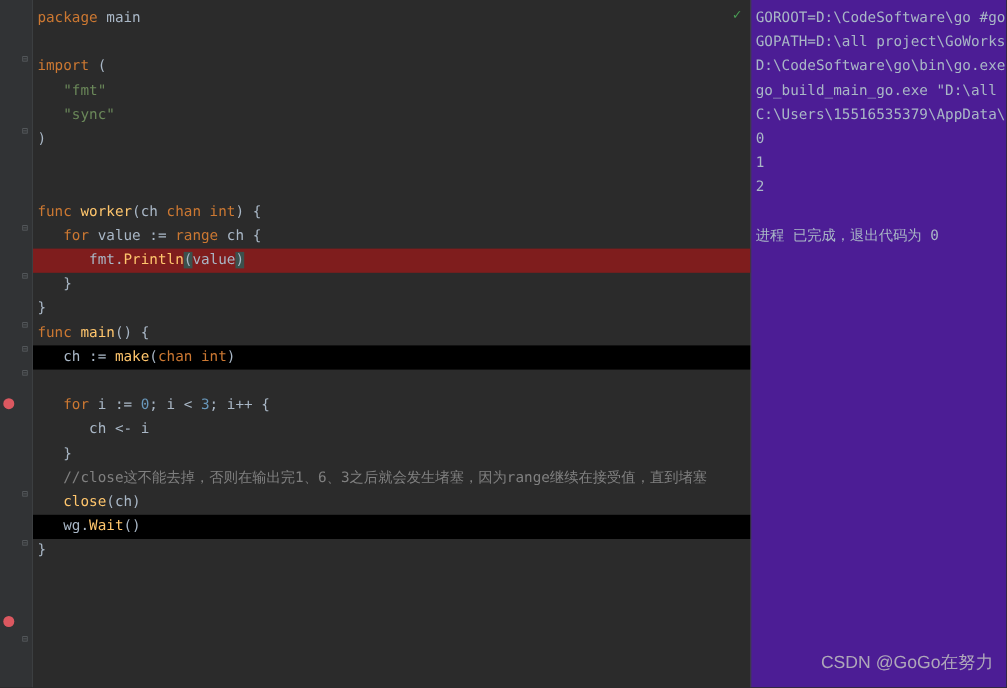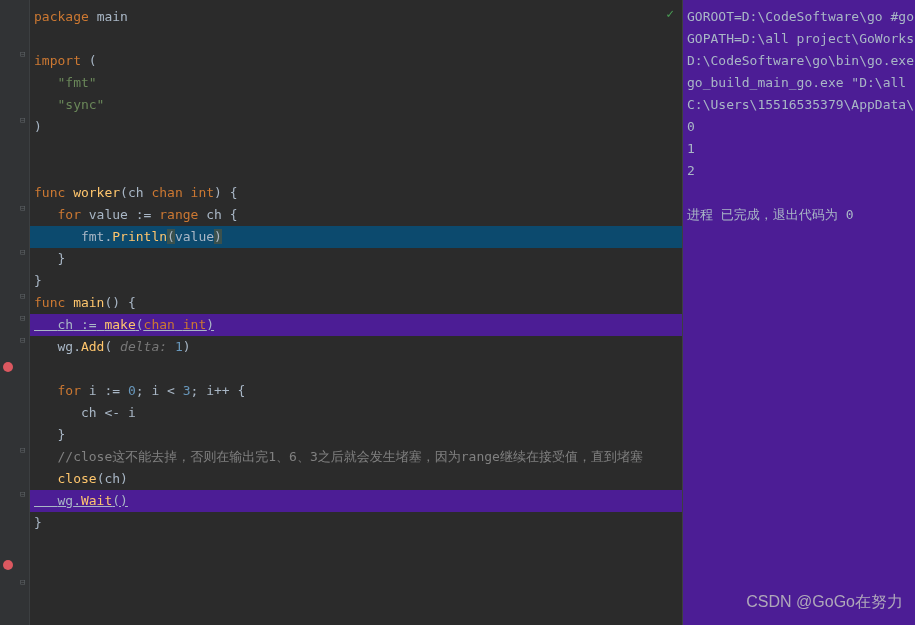"fmt.Println(value)" .line.selected { background: #0c4a6e -> #7f1d1d }
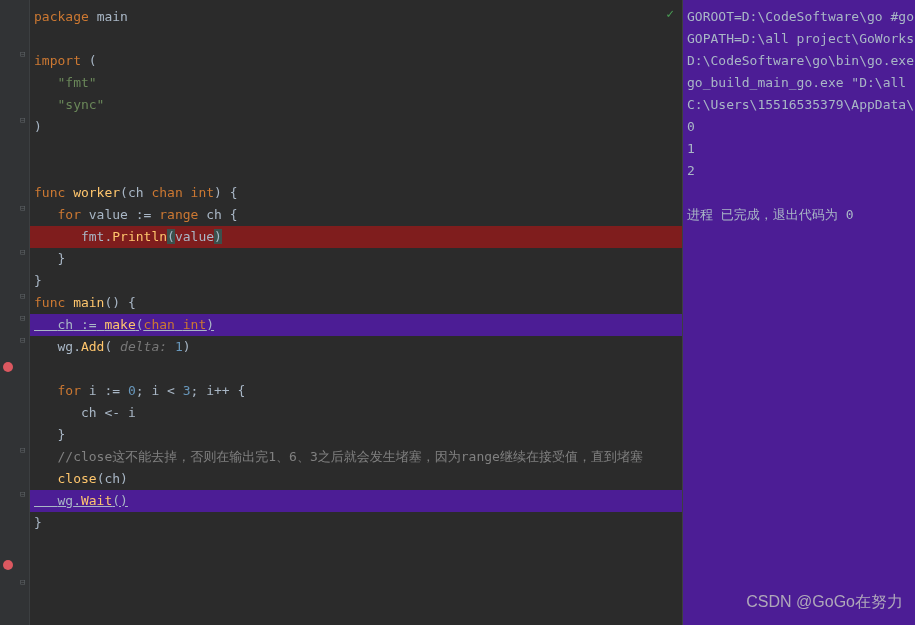"ch := make(chan int)" .line.bp-highlight { background: #4c1d95 -> #000000; text-decoration: underline -> none }
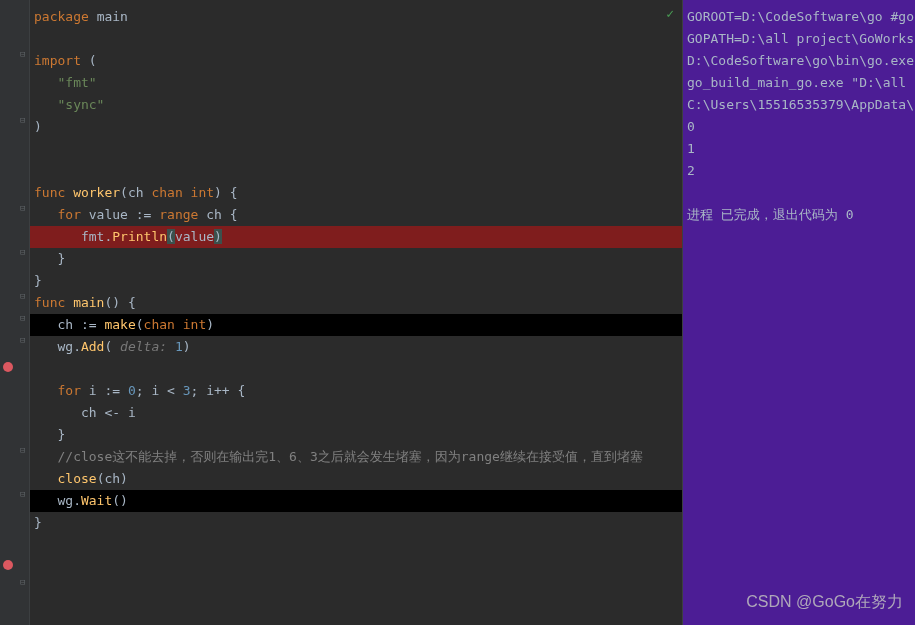"wg.Add( delta: 1)" div.line { html: <div> <span>wg</span><span>.</span><span>Add</span><span>(</span><span> delta: </span><span>1</span><span>)</span></div> -> none }
